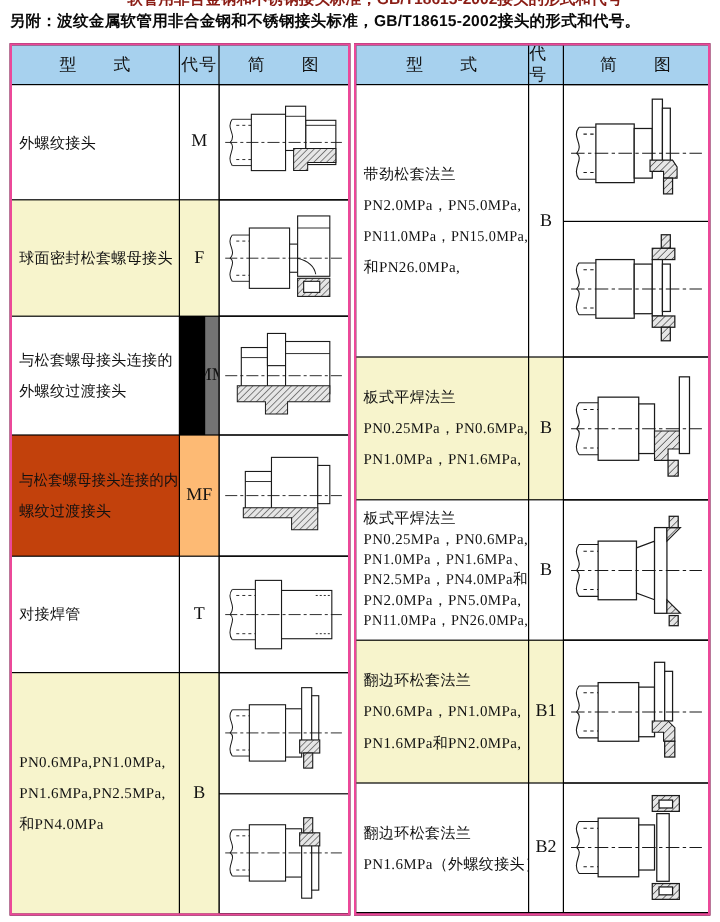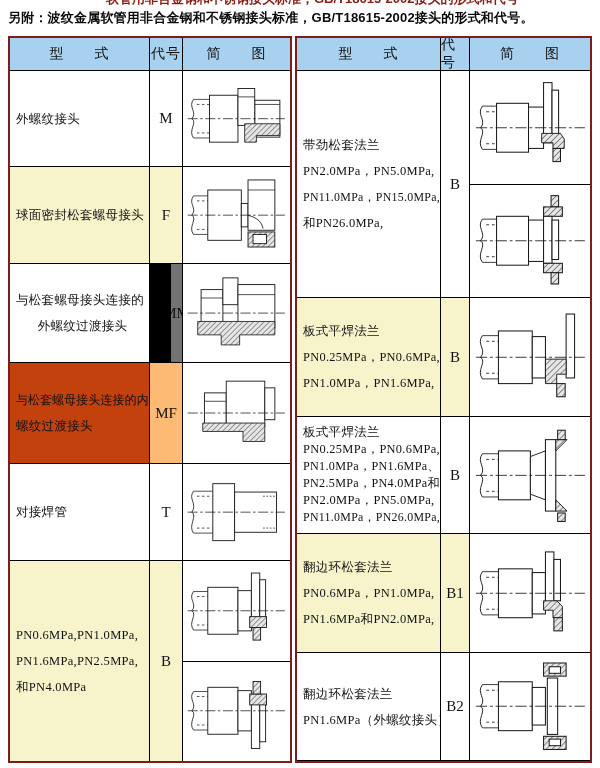"型 式" .tbl { border: 2px solid #7f1d1d -> 2px solid #ec4899 }
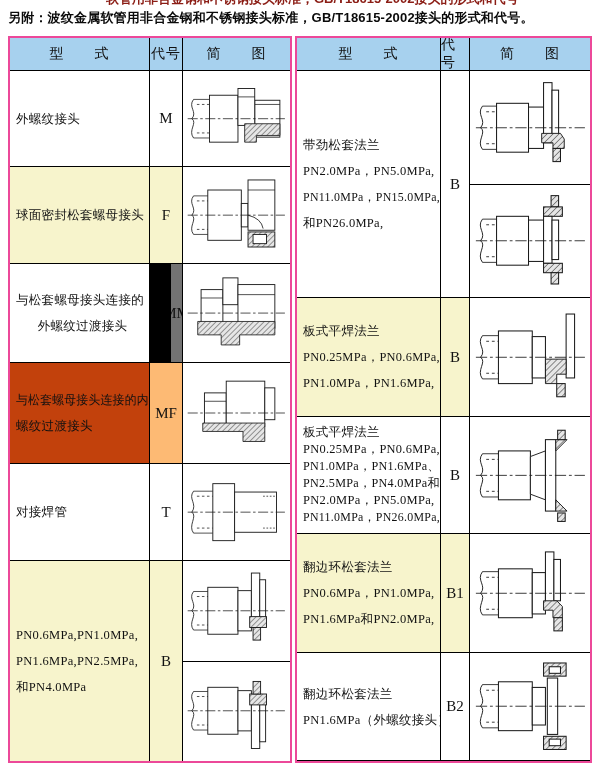"外螺纹过渡接头" div { text-align: center -> none }
